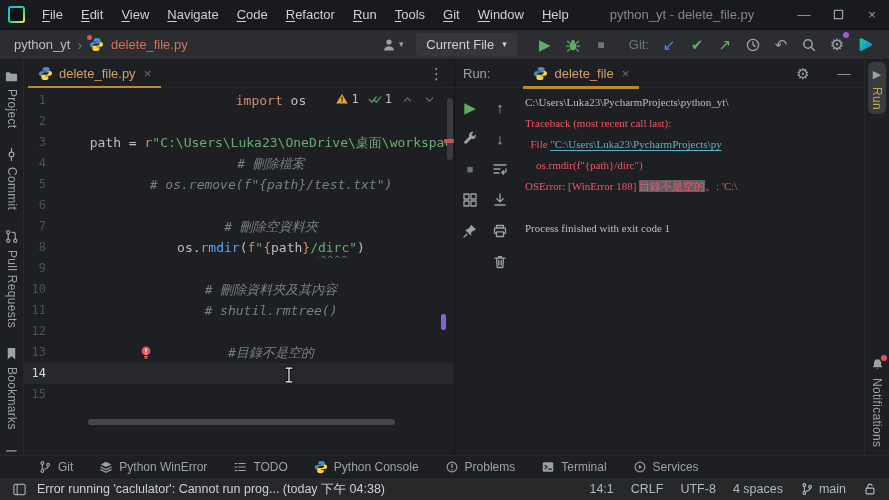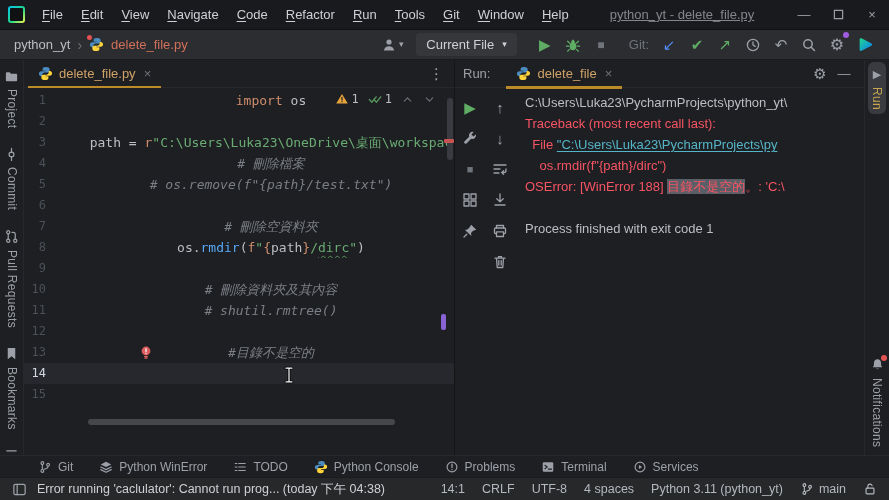"python_yt - delete_file.py" .wintitle { text-decoration: underline -> none }
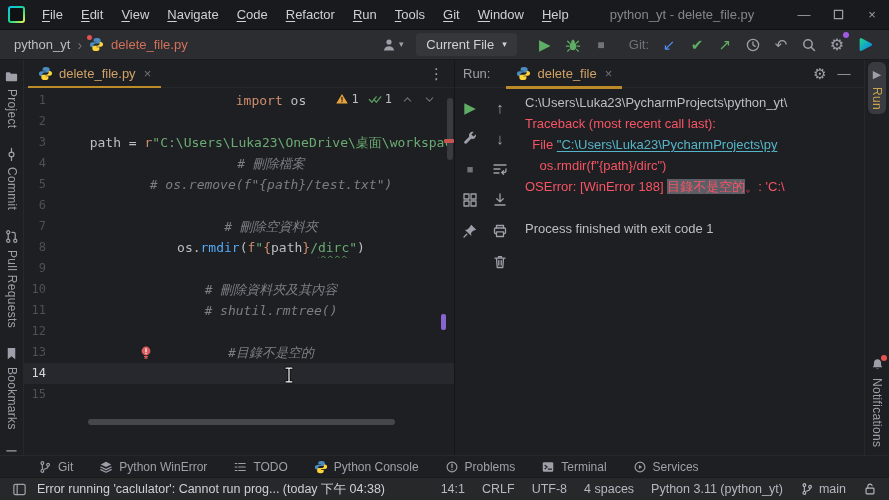"Run:" .runhdr { gap: none -> 17px }
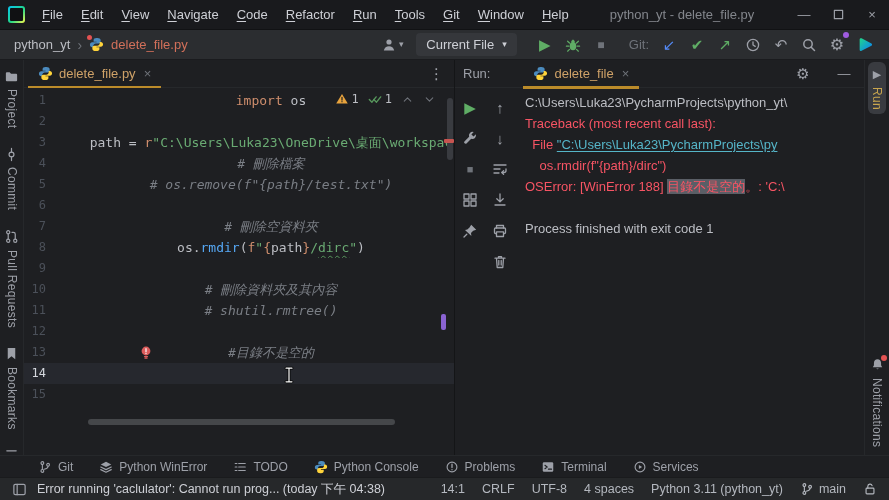"C:\Users\Luka23\PycharmProjects\python_y" .console { font-family: Liberation Sans, sans-serif -> Liberation Serif, serif; font-size: 13px -> 11px }
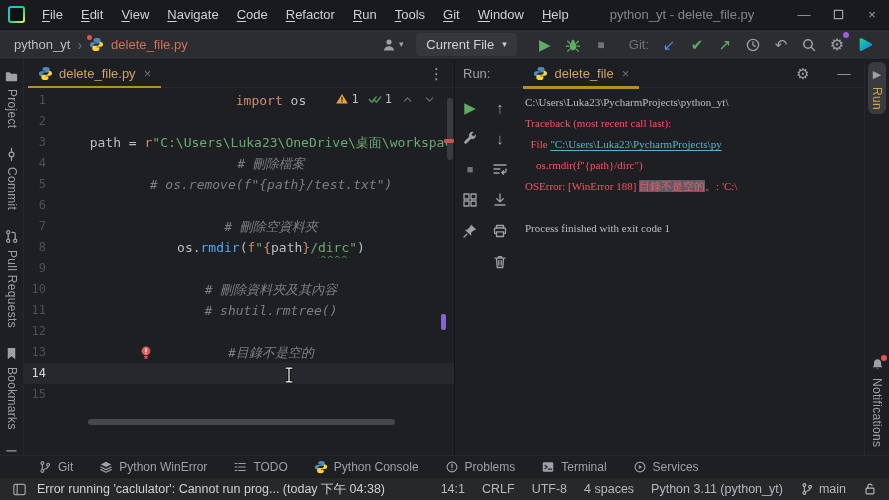"Python 3.11 (python_yt)" span.sb-item { html: <span>Python 3.11 (python_yt)</span> -> none }
